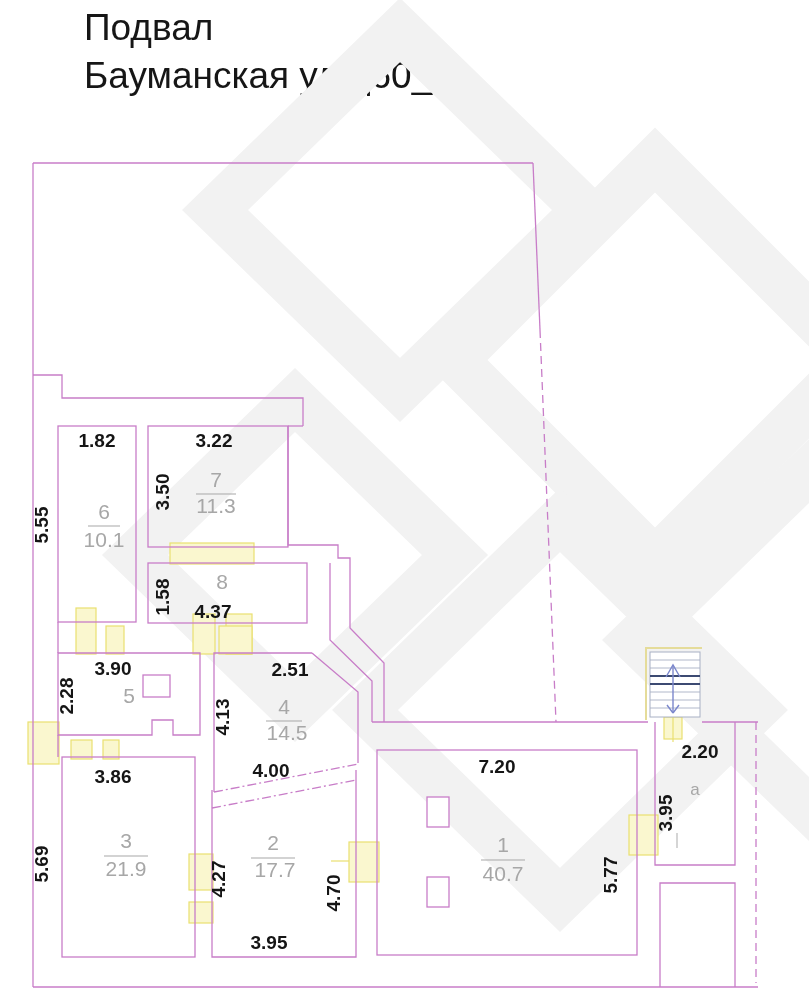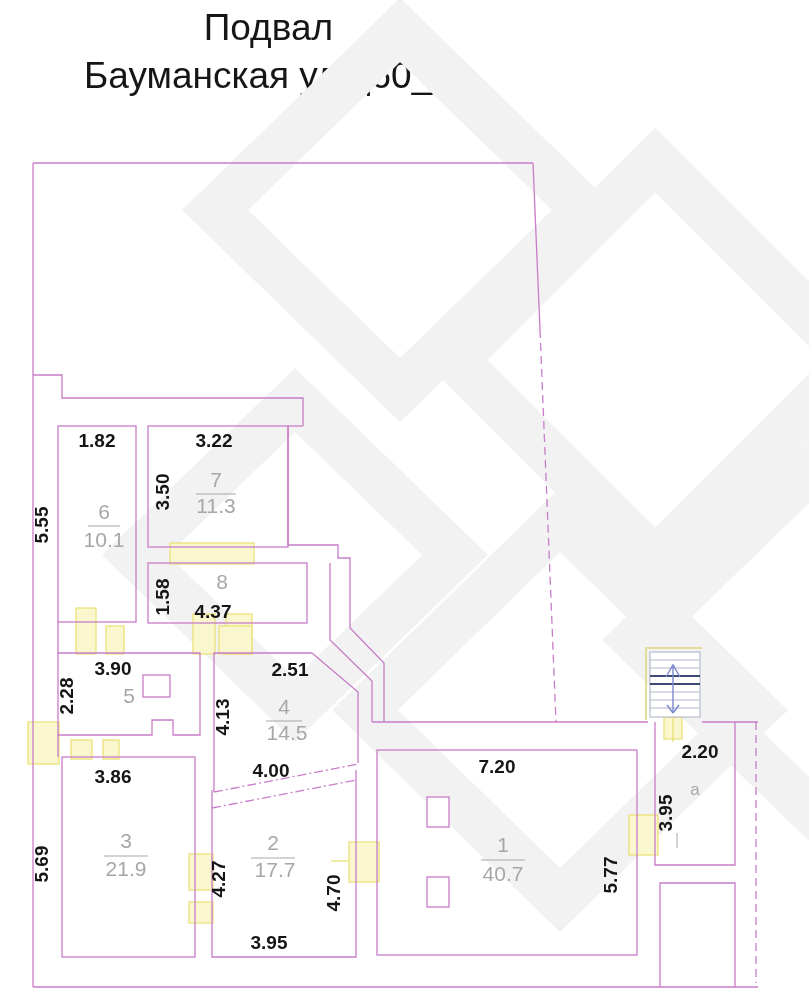"Подвал" .title { text-align: center -> none }
